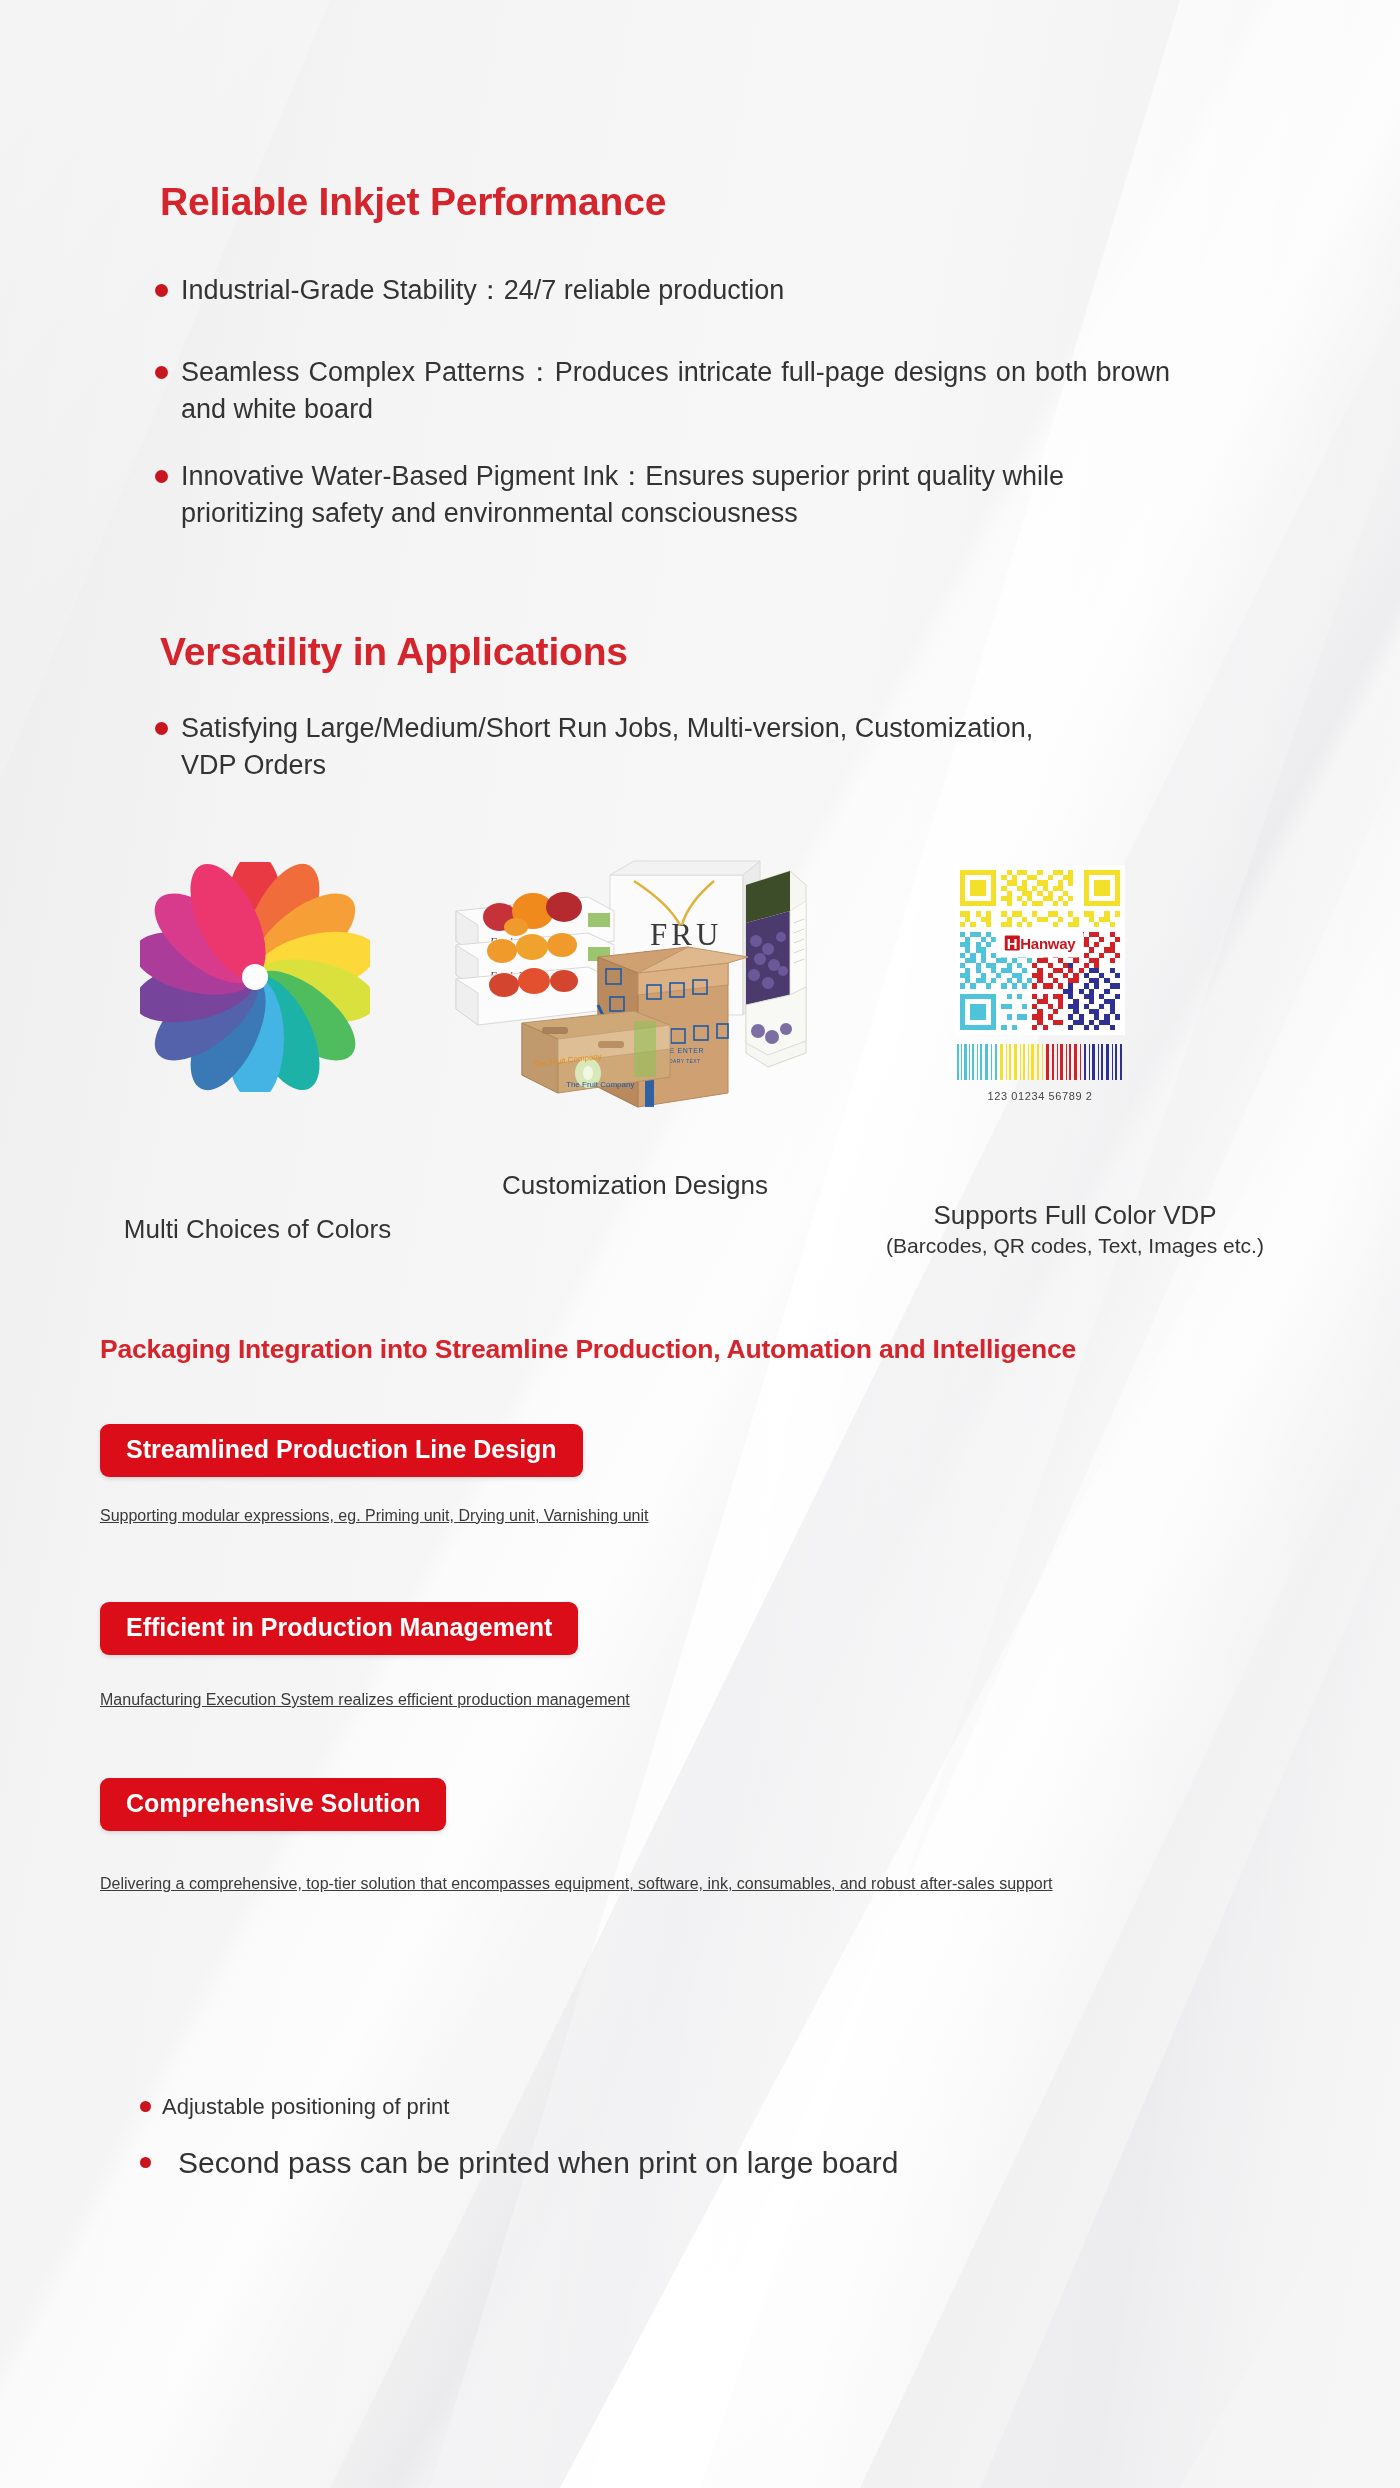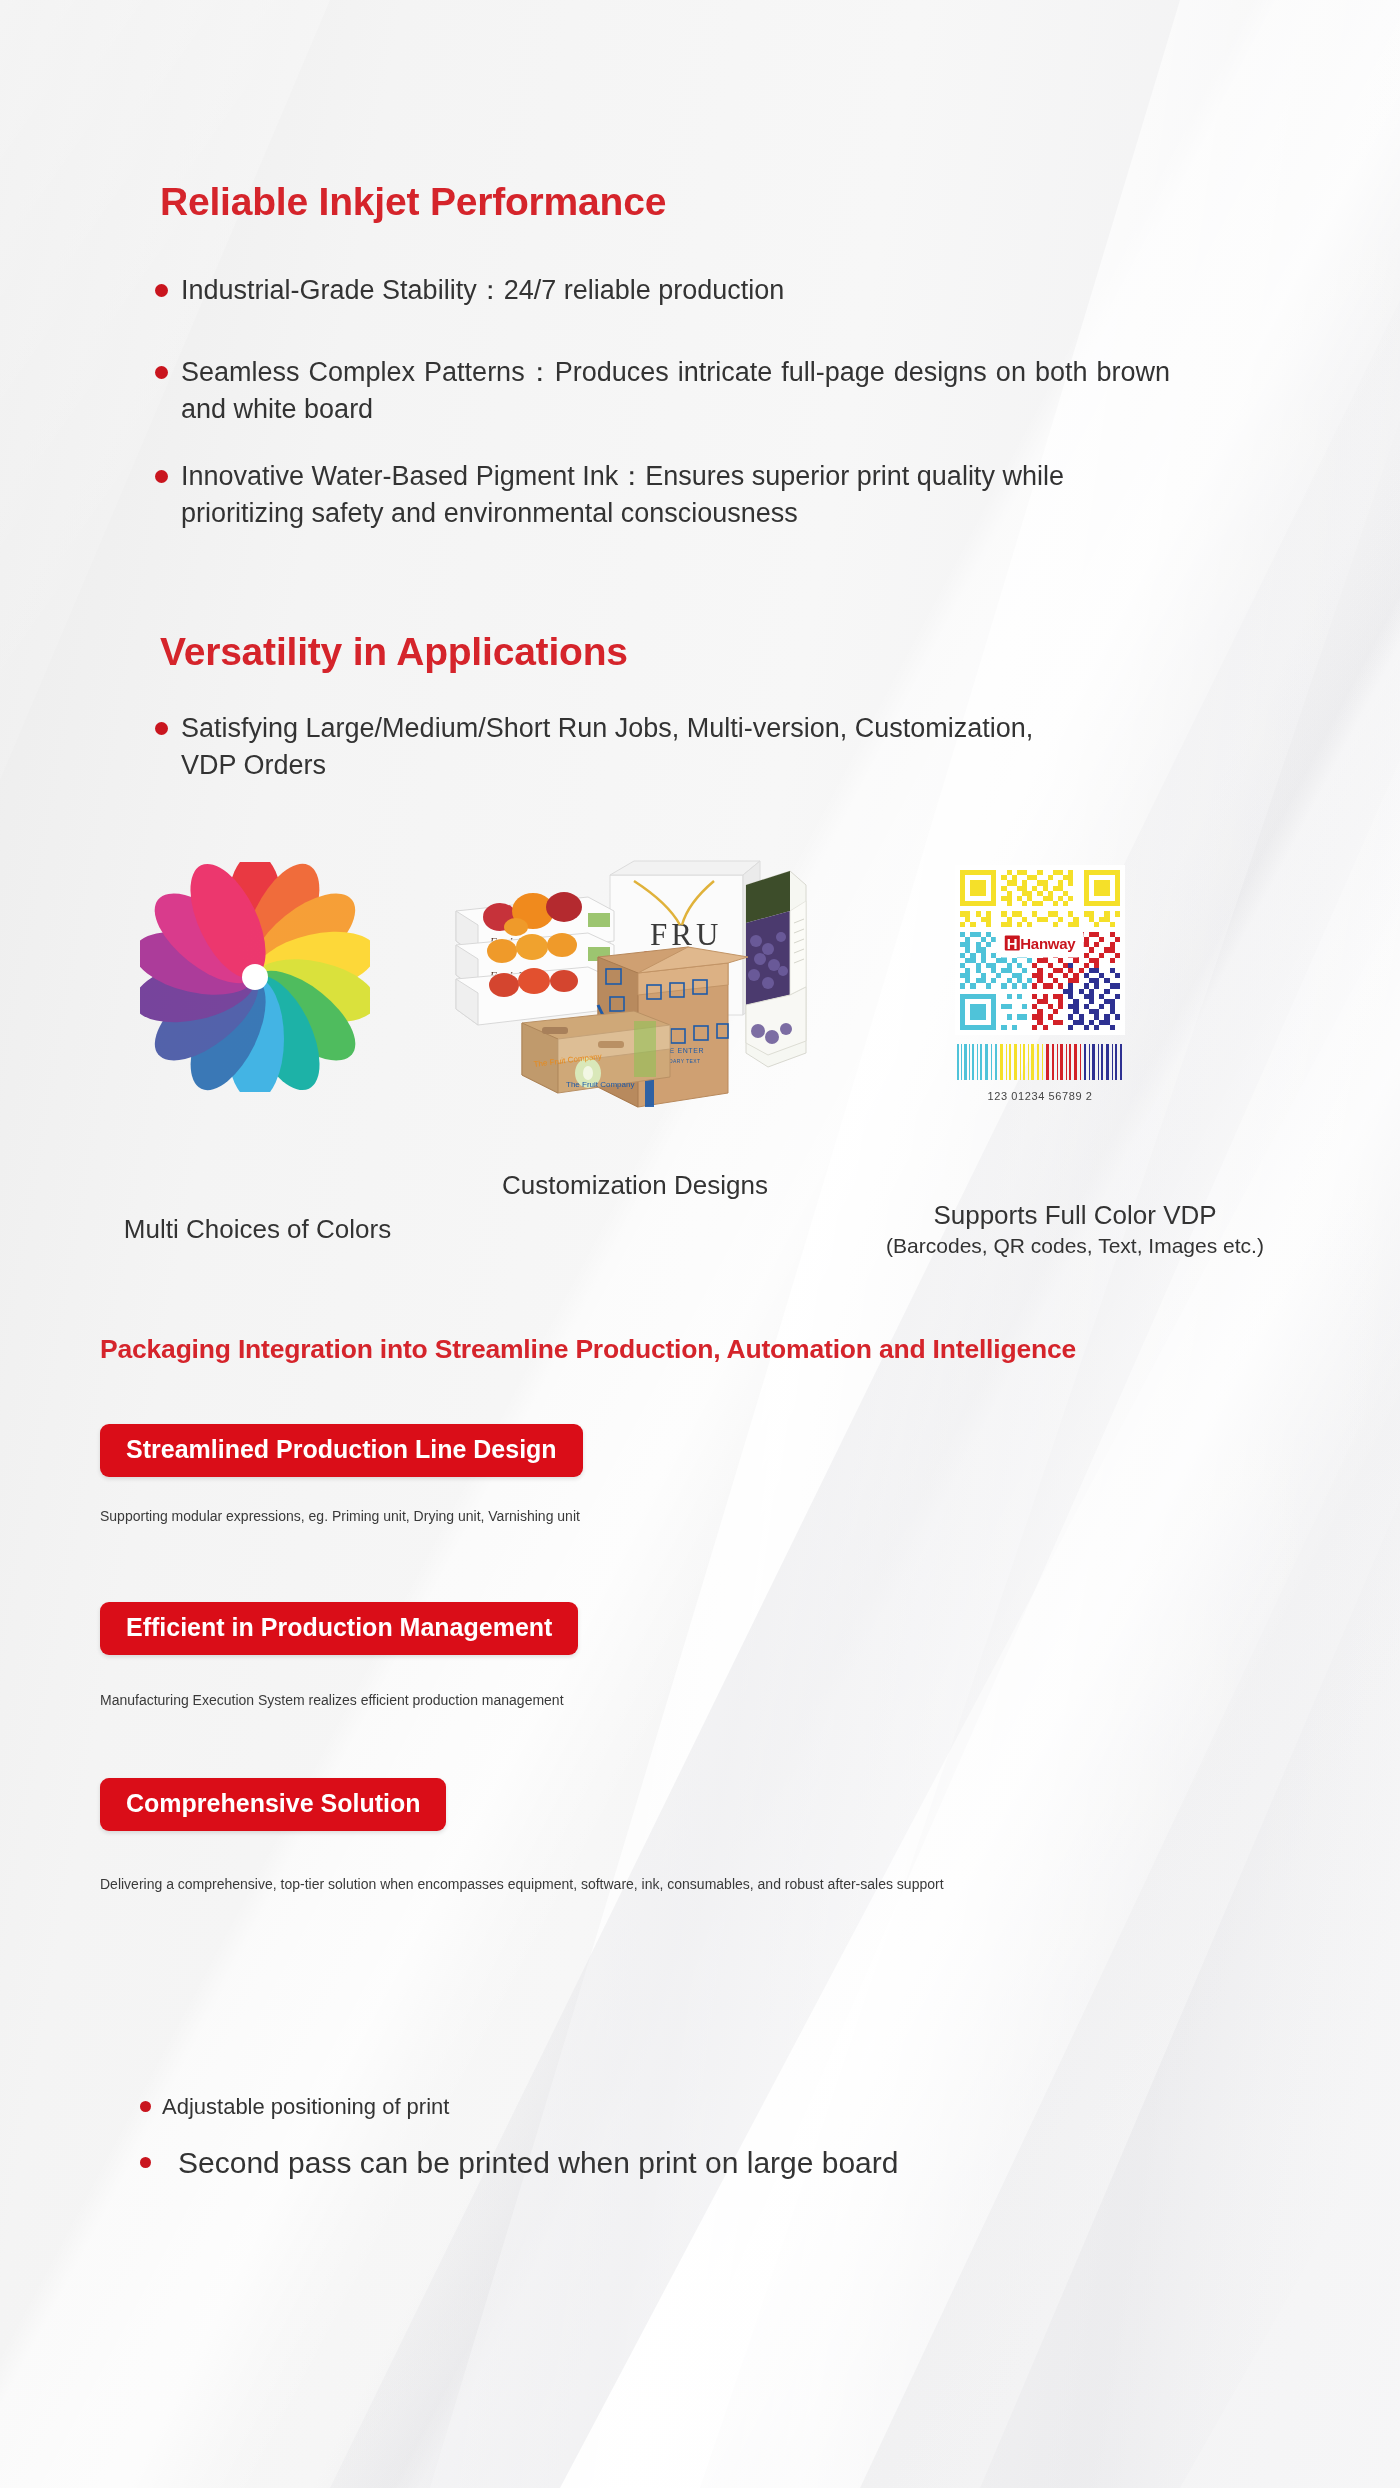"Supporting modular expressions, eg." .badge-desc { font-size: 14px -> 16px; text-decoration: none -> underline }
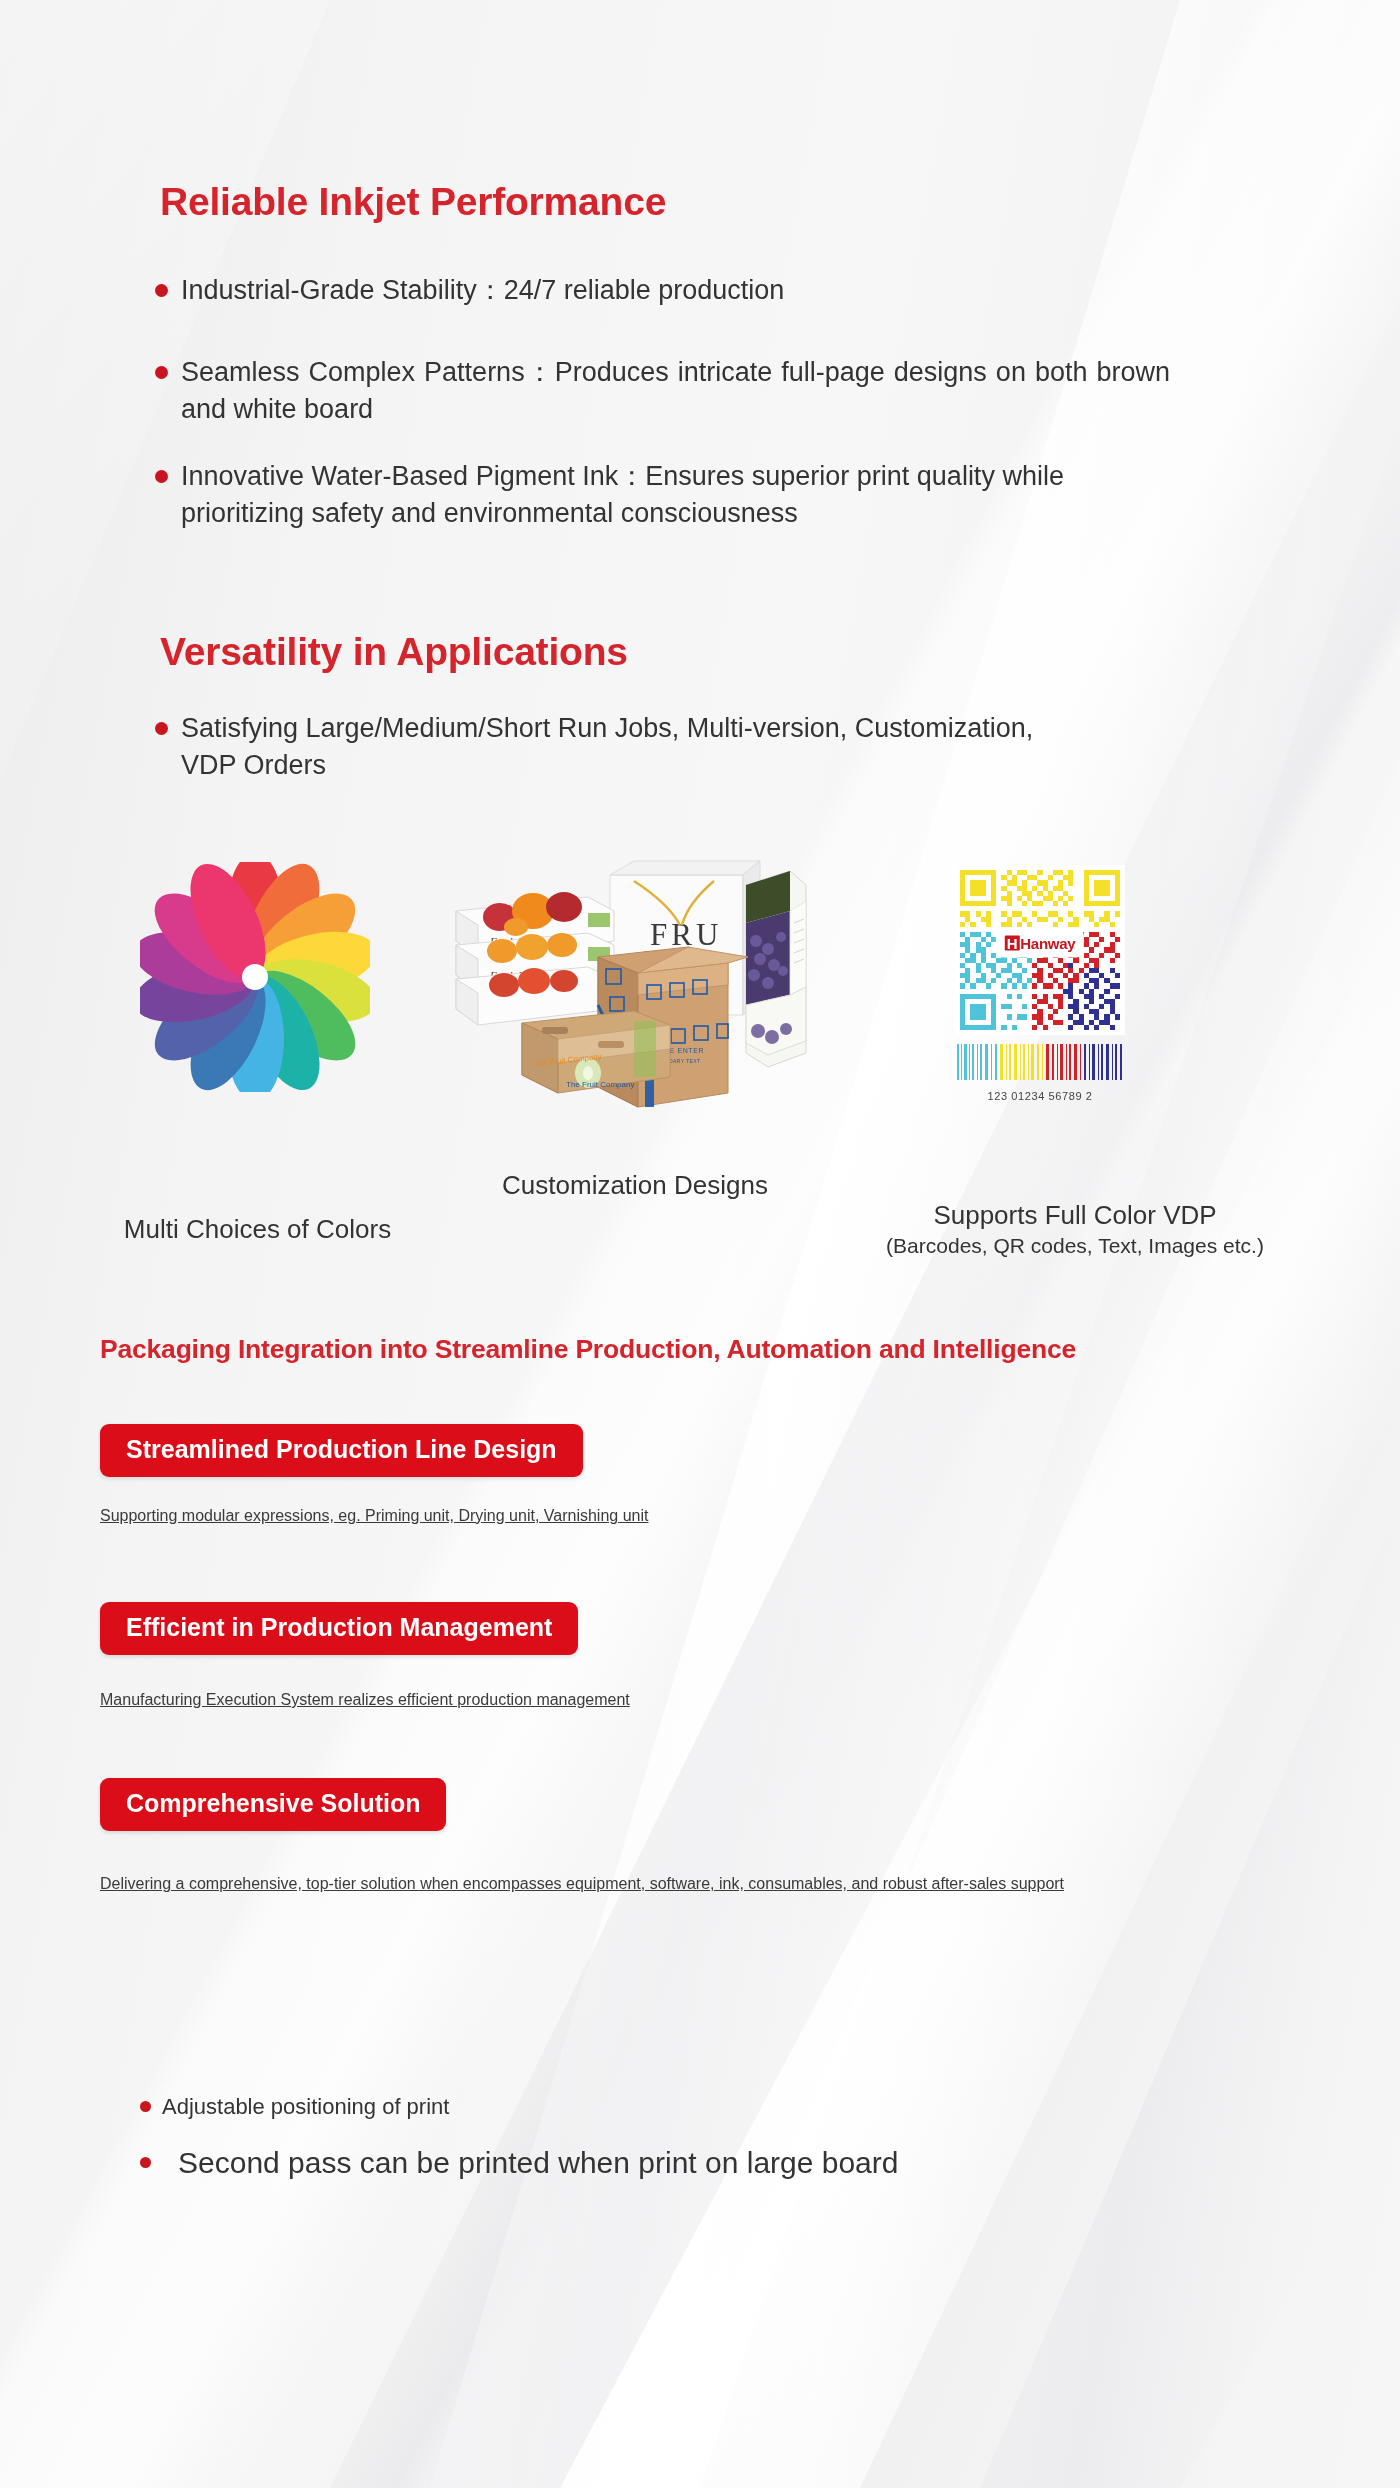"Delivering a comprehensive, top-tier" div.badge-desc { text: when -> that }
